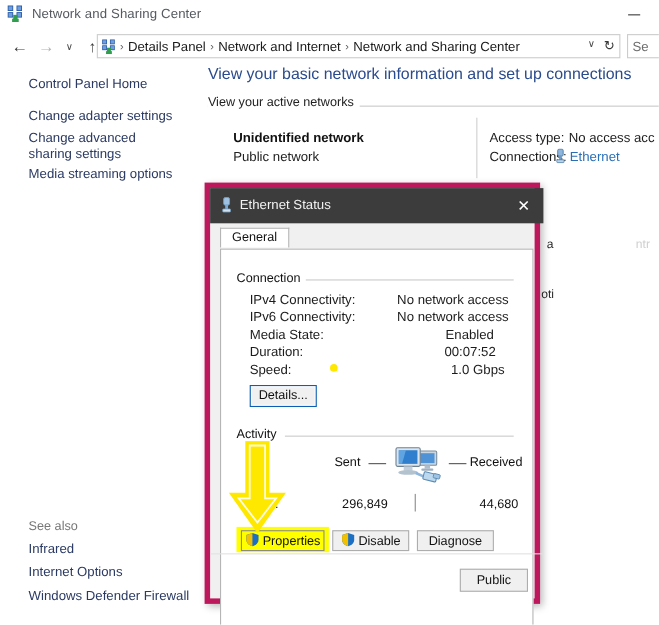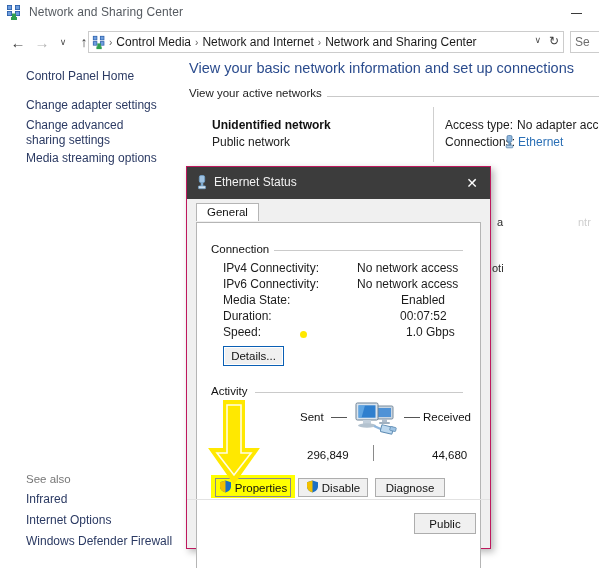"Control Media" span.crumb { text: Control Media -> Details Panel }
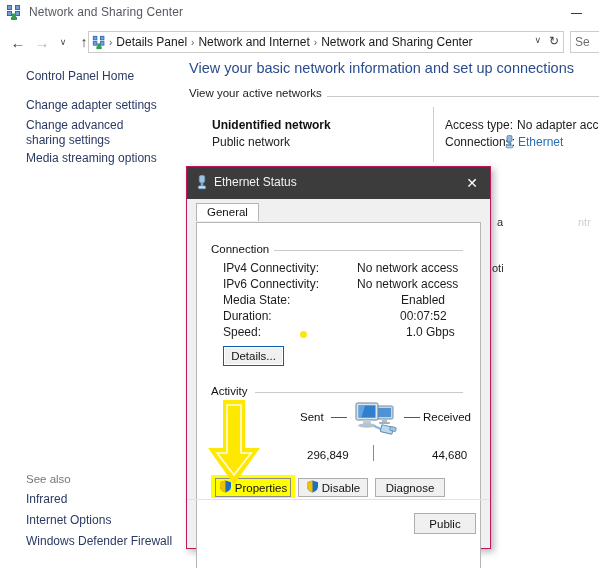"No adapter acc" div.kv-val { text: adapter -> access }
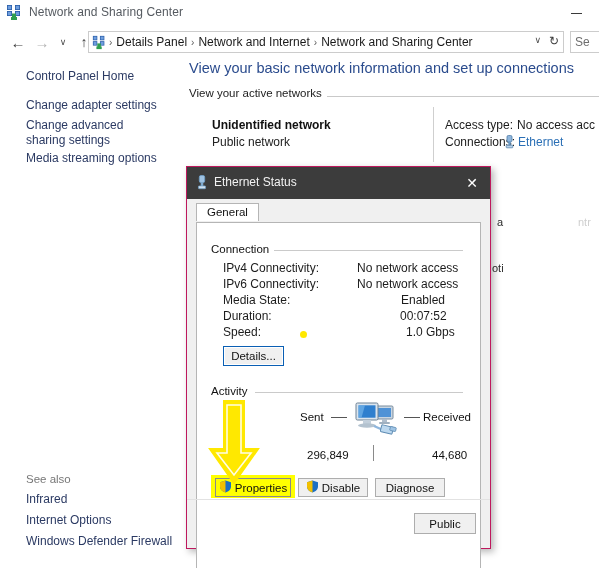"Ethernet Status" .dialog { border: 1px solid #be185d -> 5px solid #be185d }
